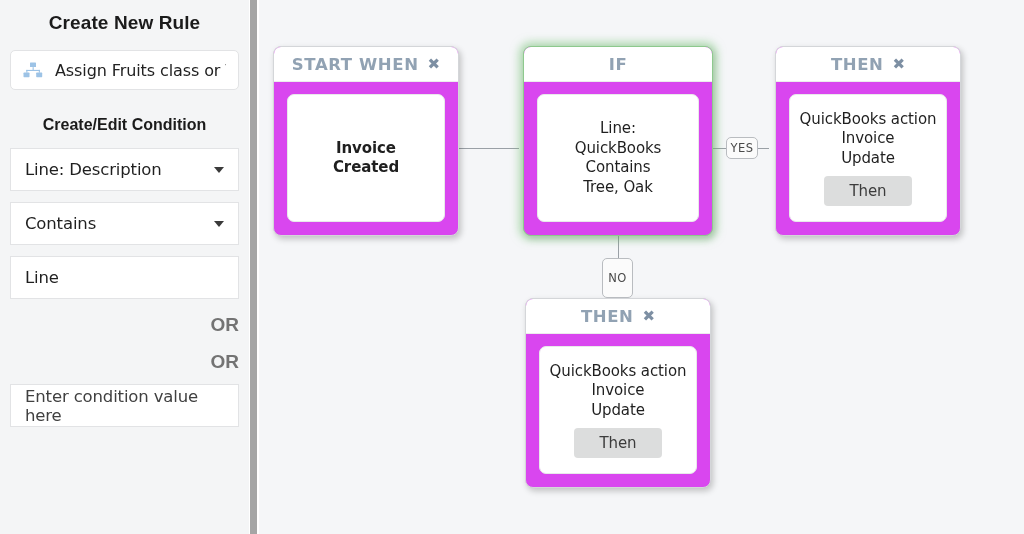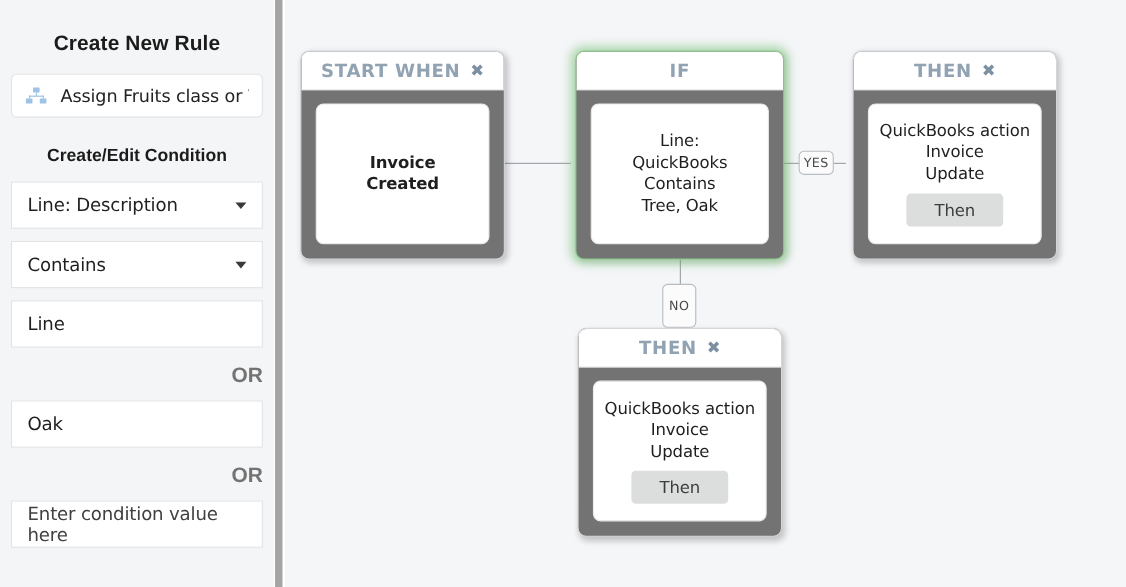"Create New Rule" .sidebar-inner { padding: 17px 10px -> 0 10px }
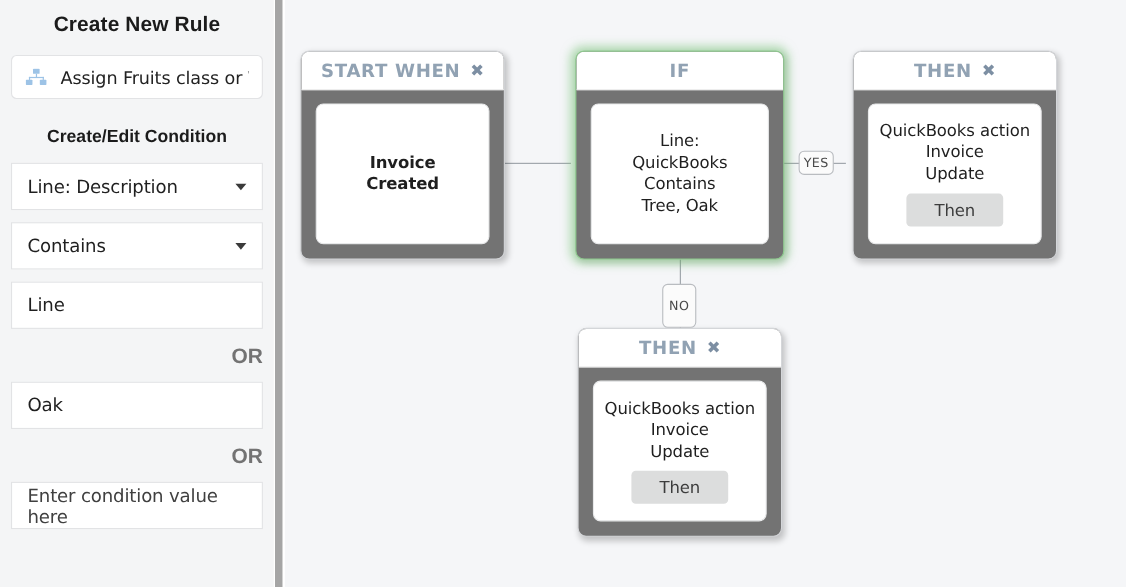"START WHEN" .node { background: #737373 -> #d946ef }
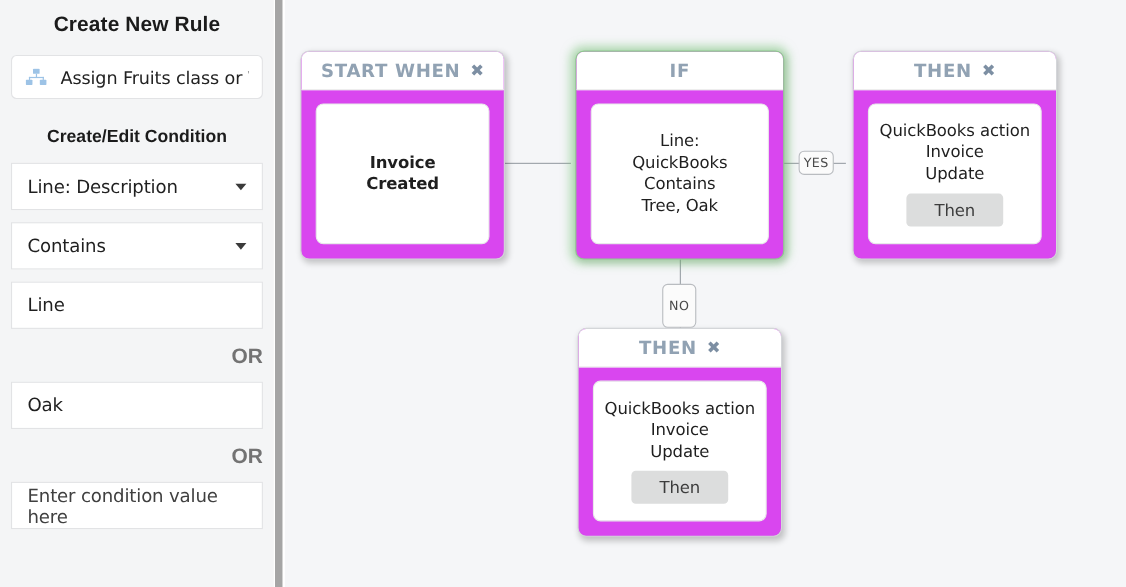"Oak" div.field { html: <div> <span>Oak</span> </div> -> none }
